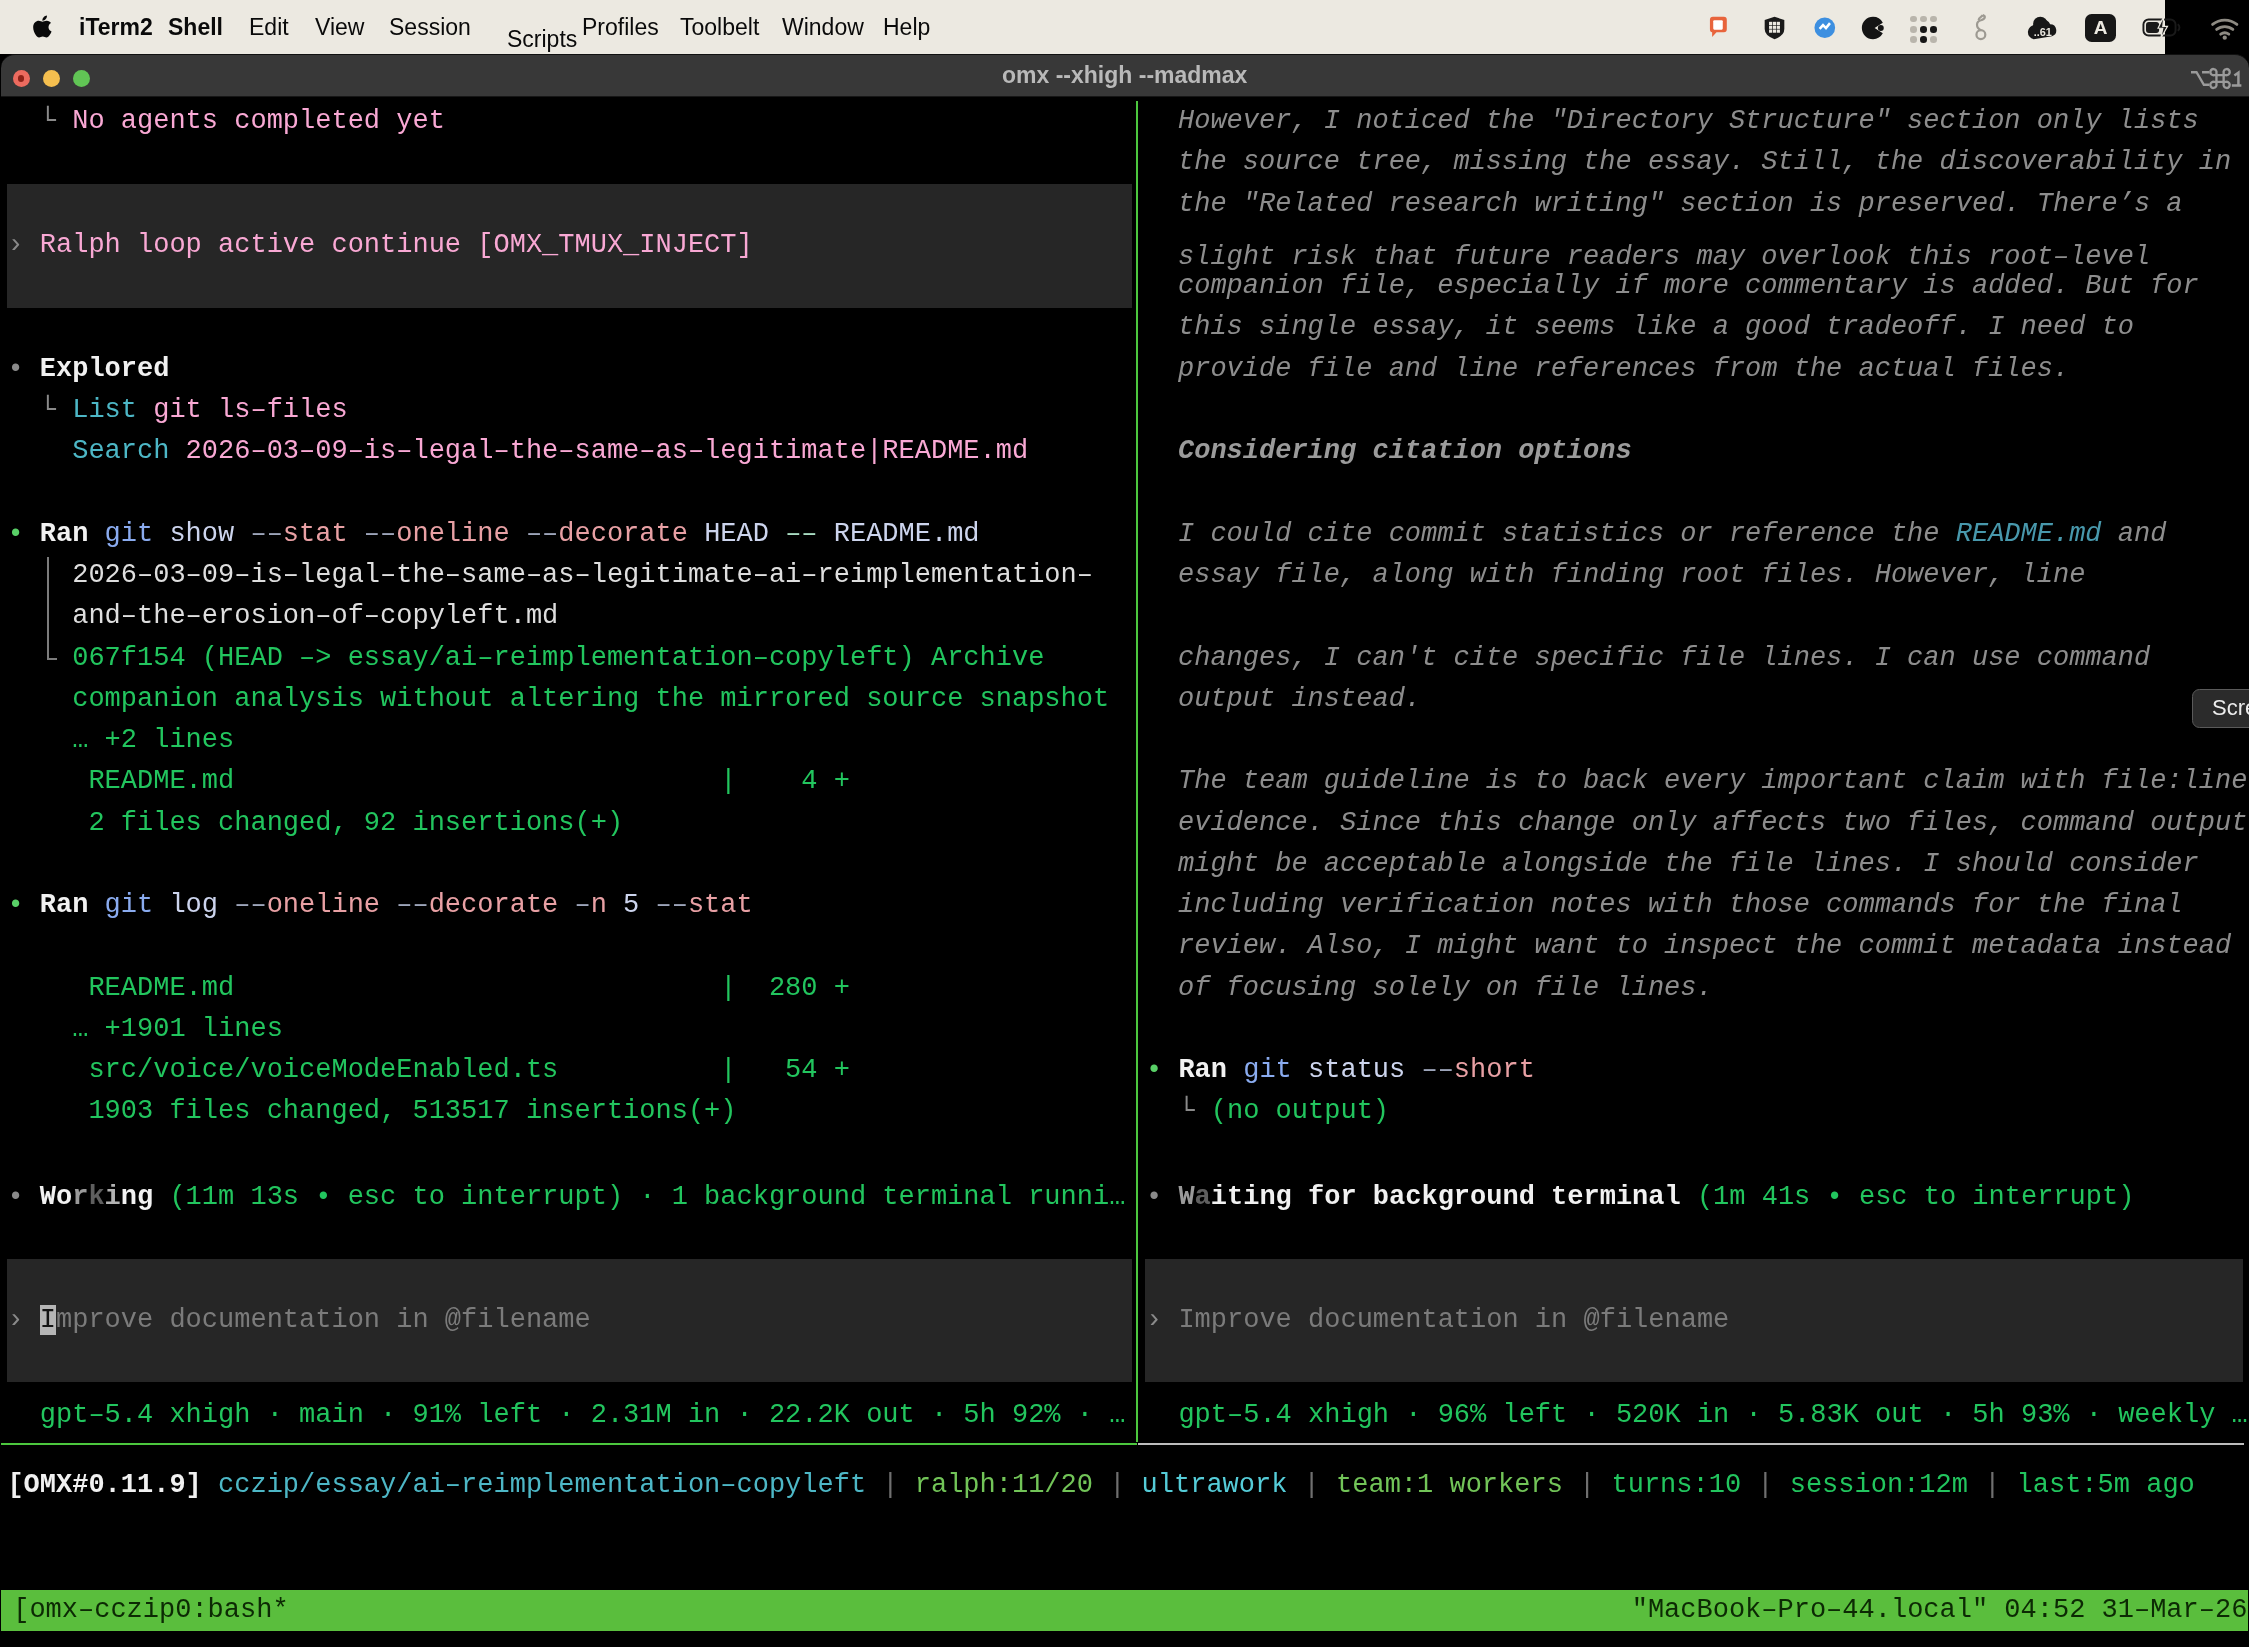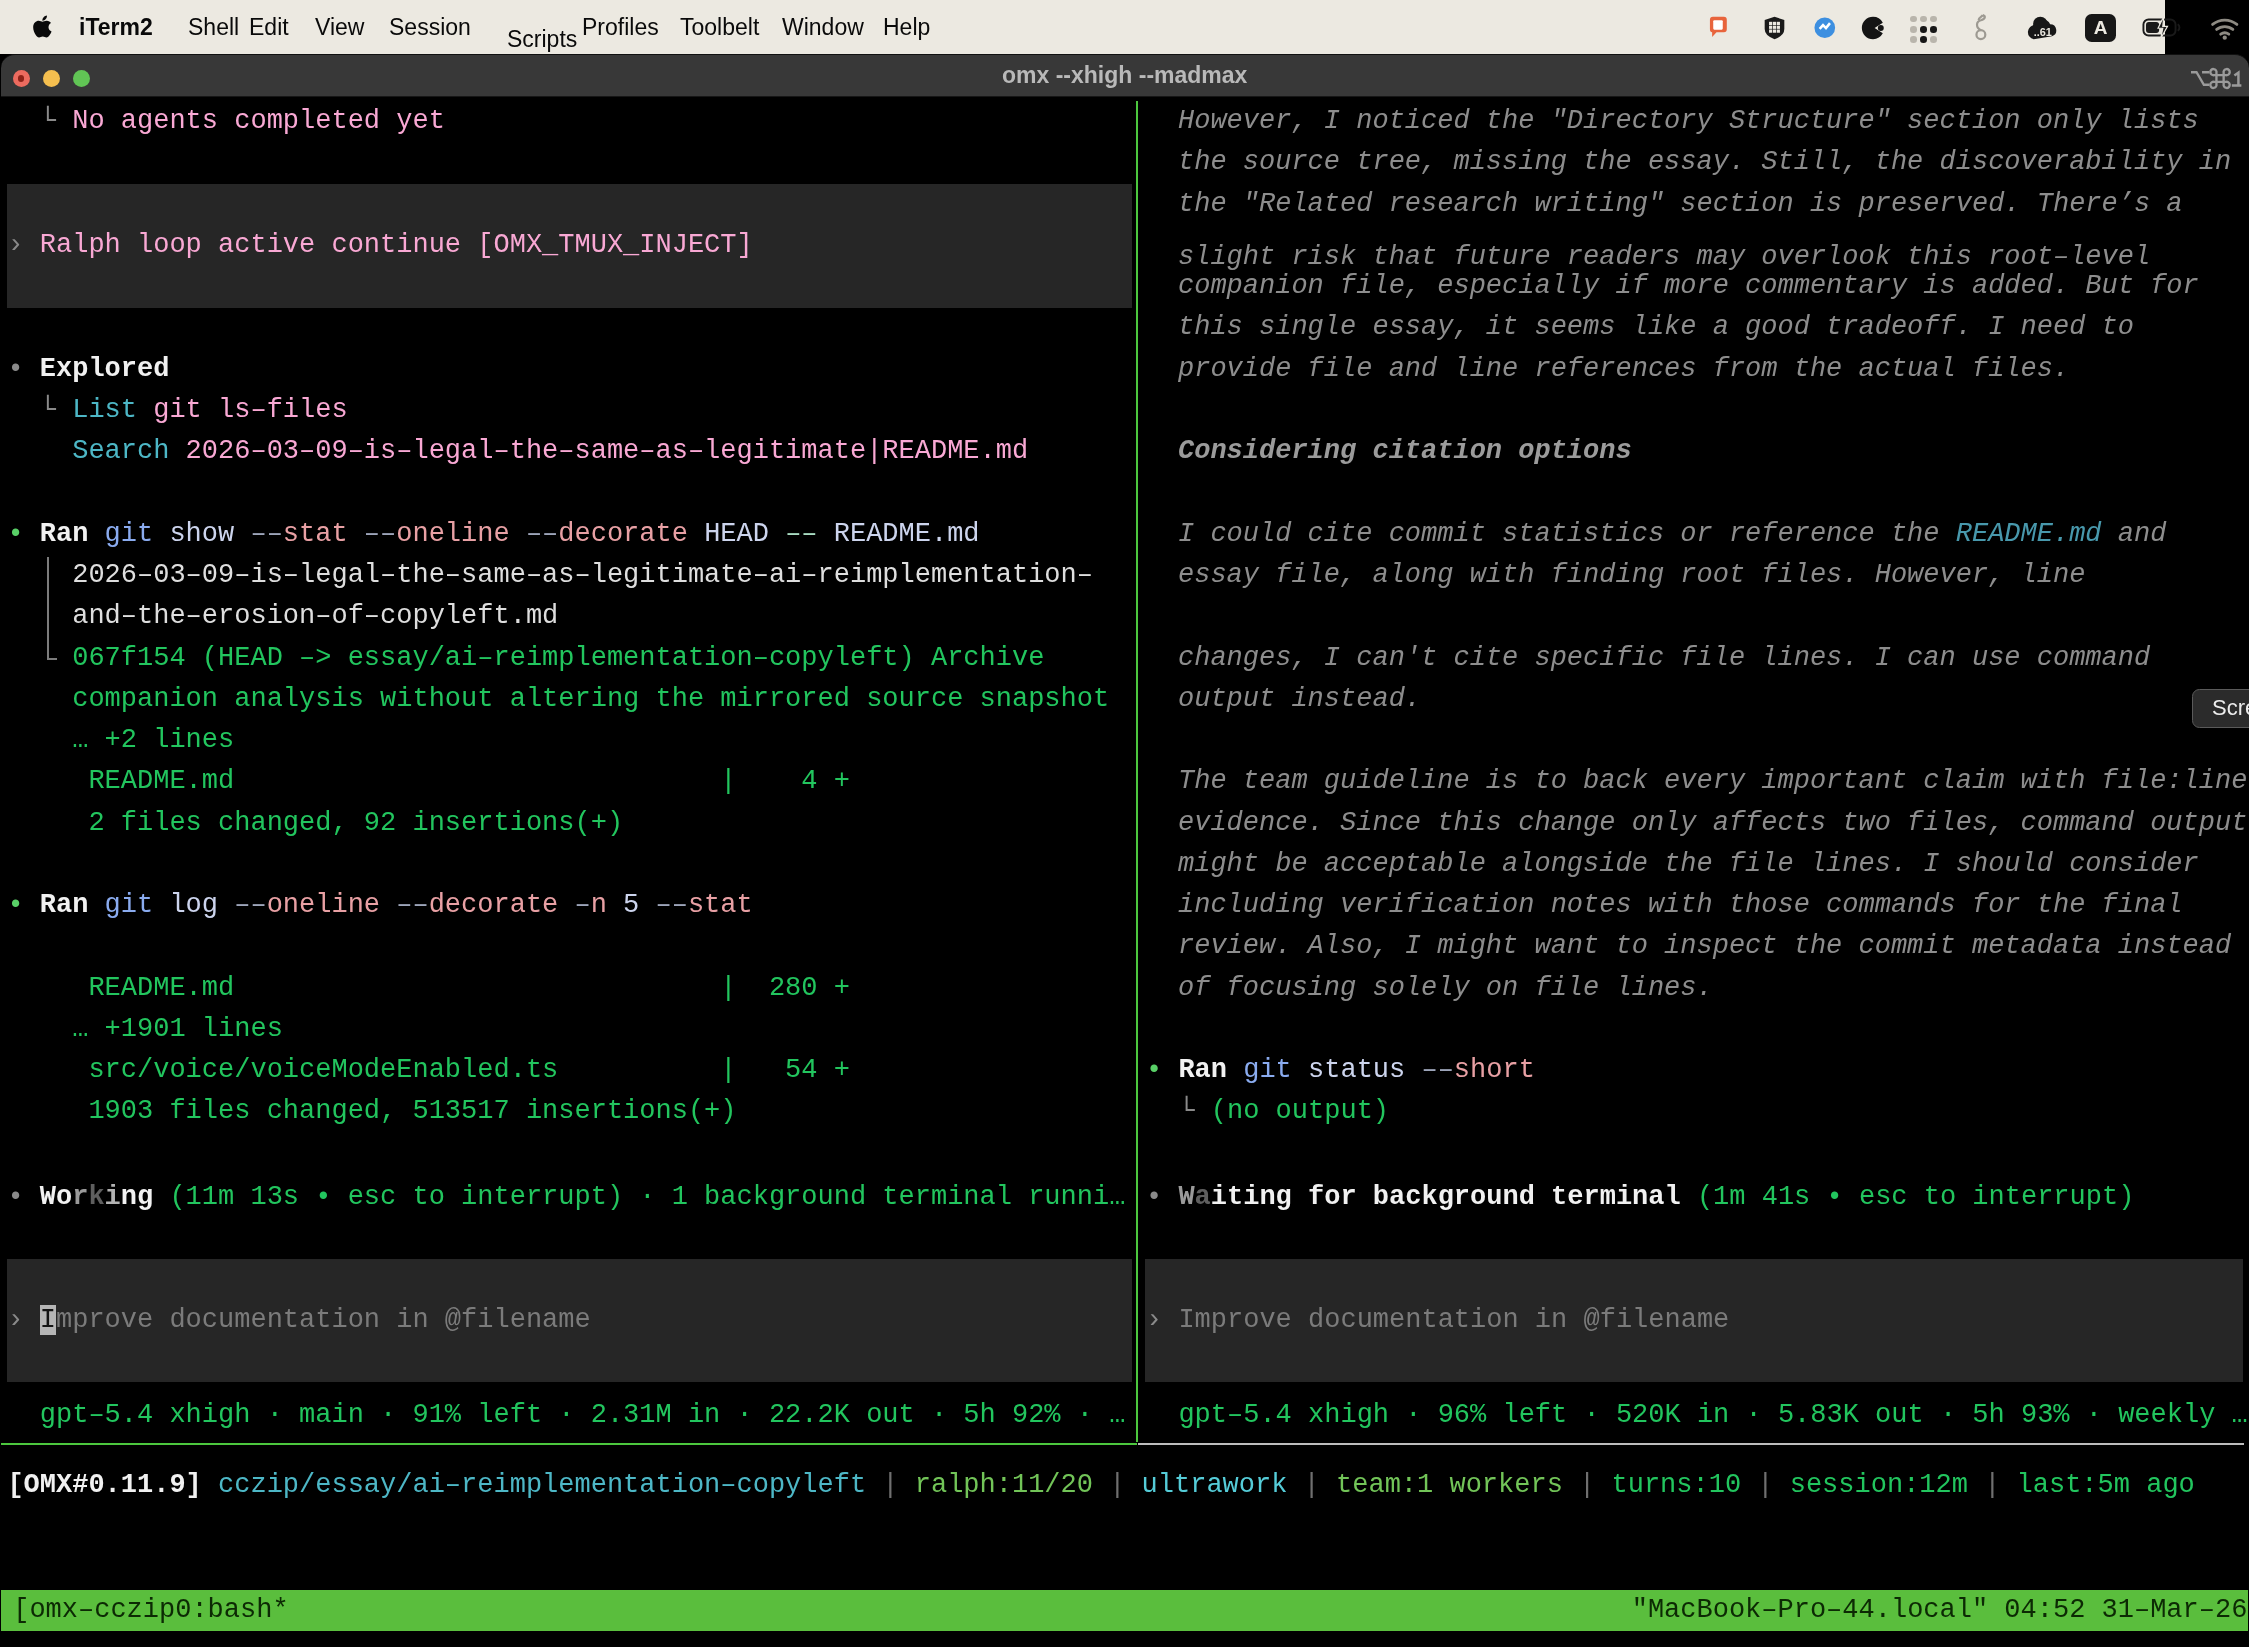"Shell" div.mitem { font-weight: none -> bold; left: 188px -> 168px }
